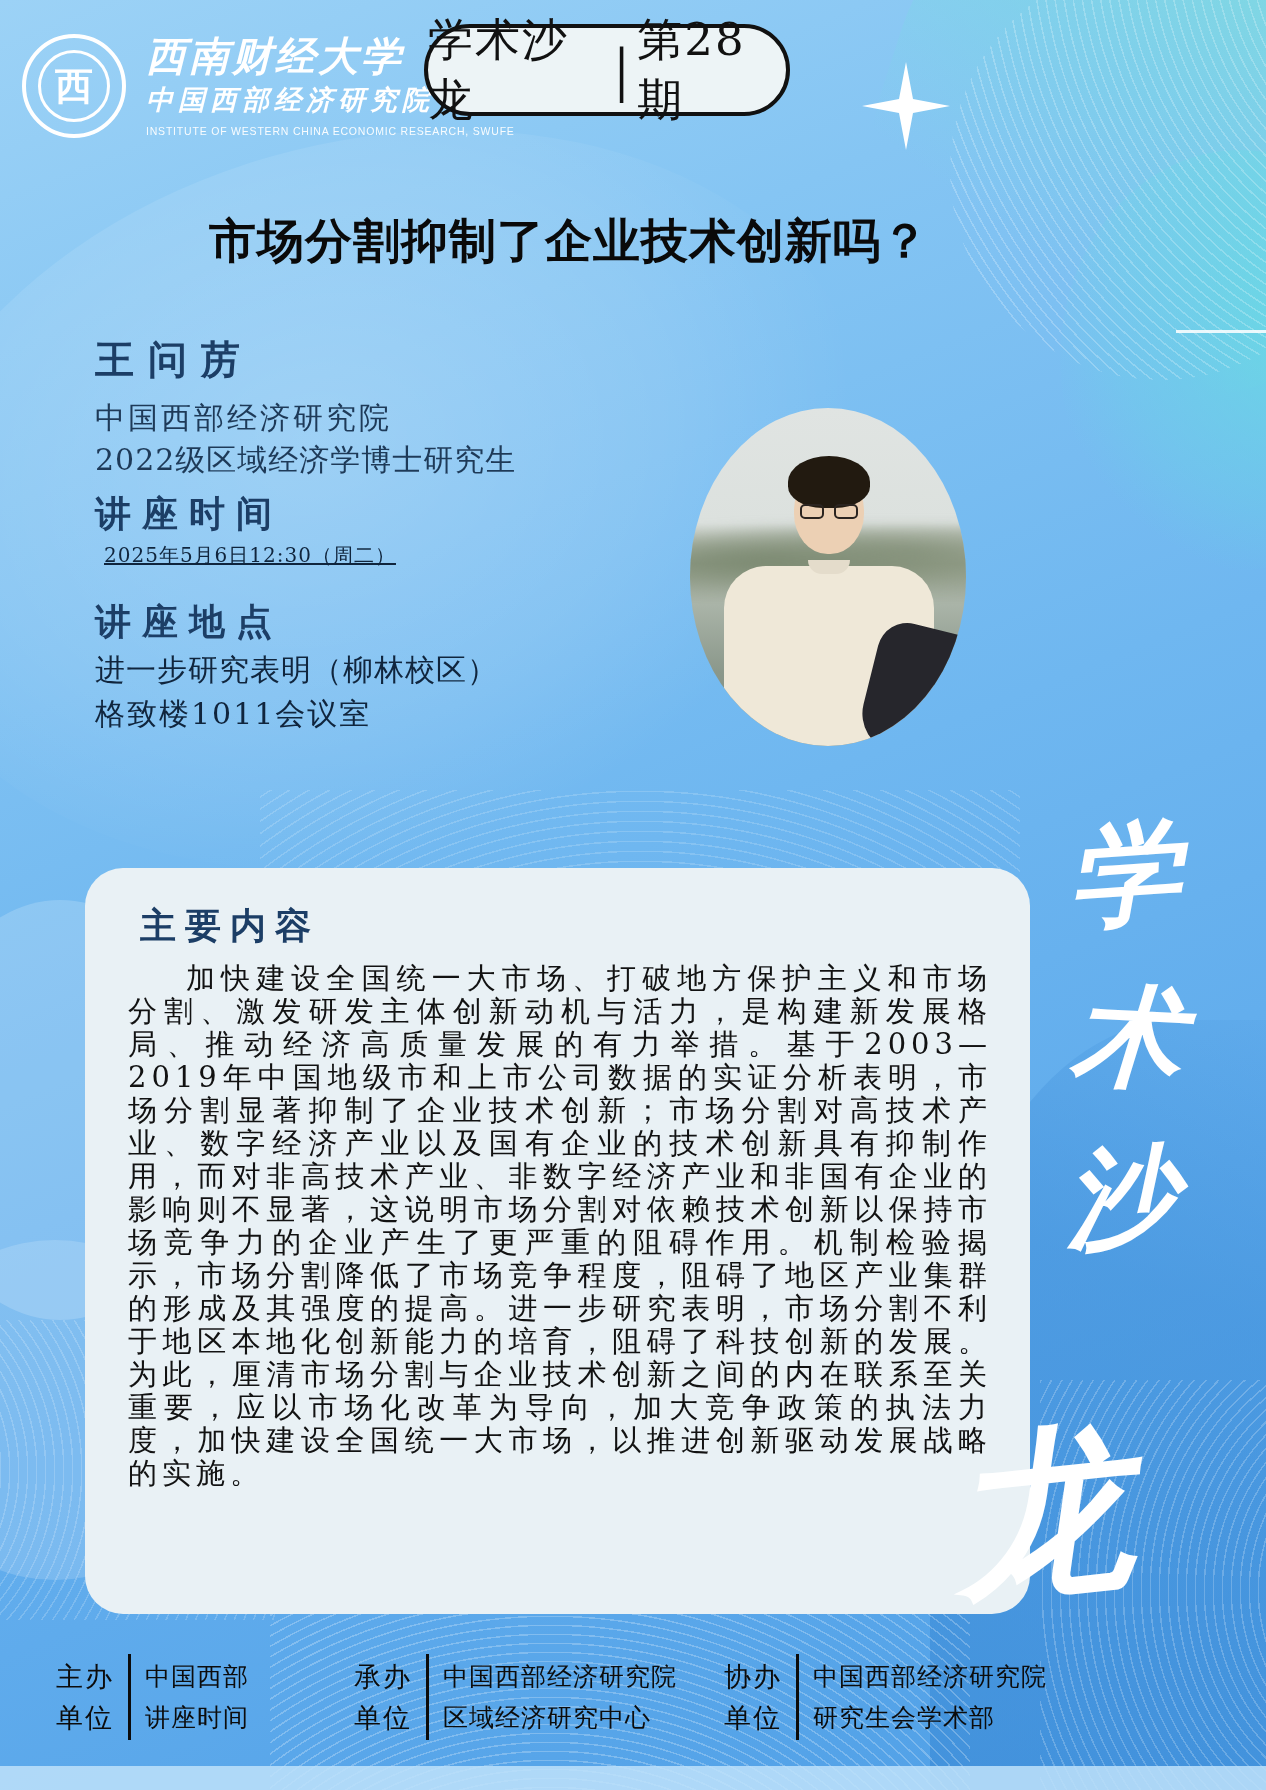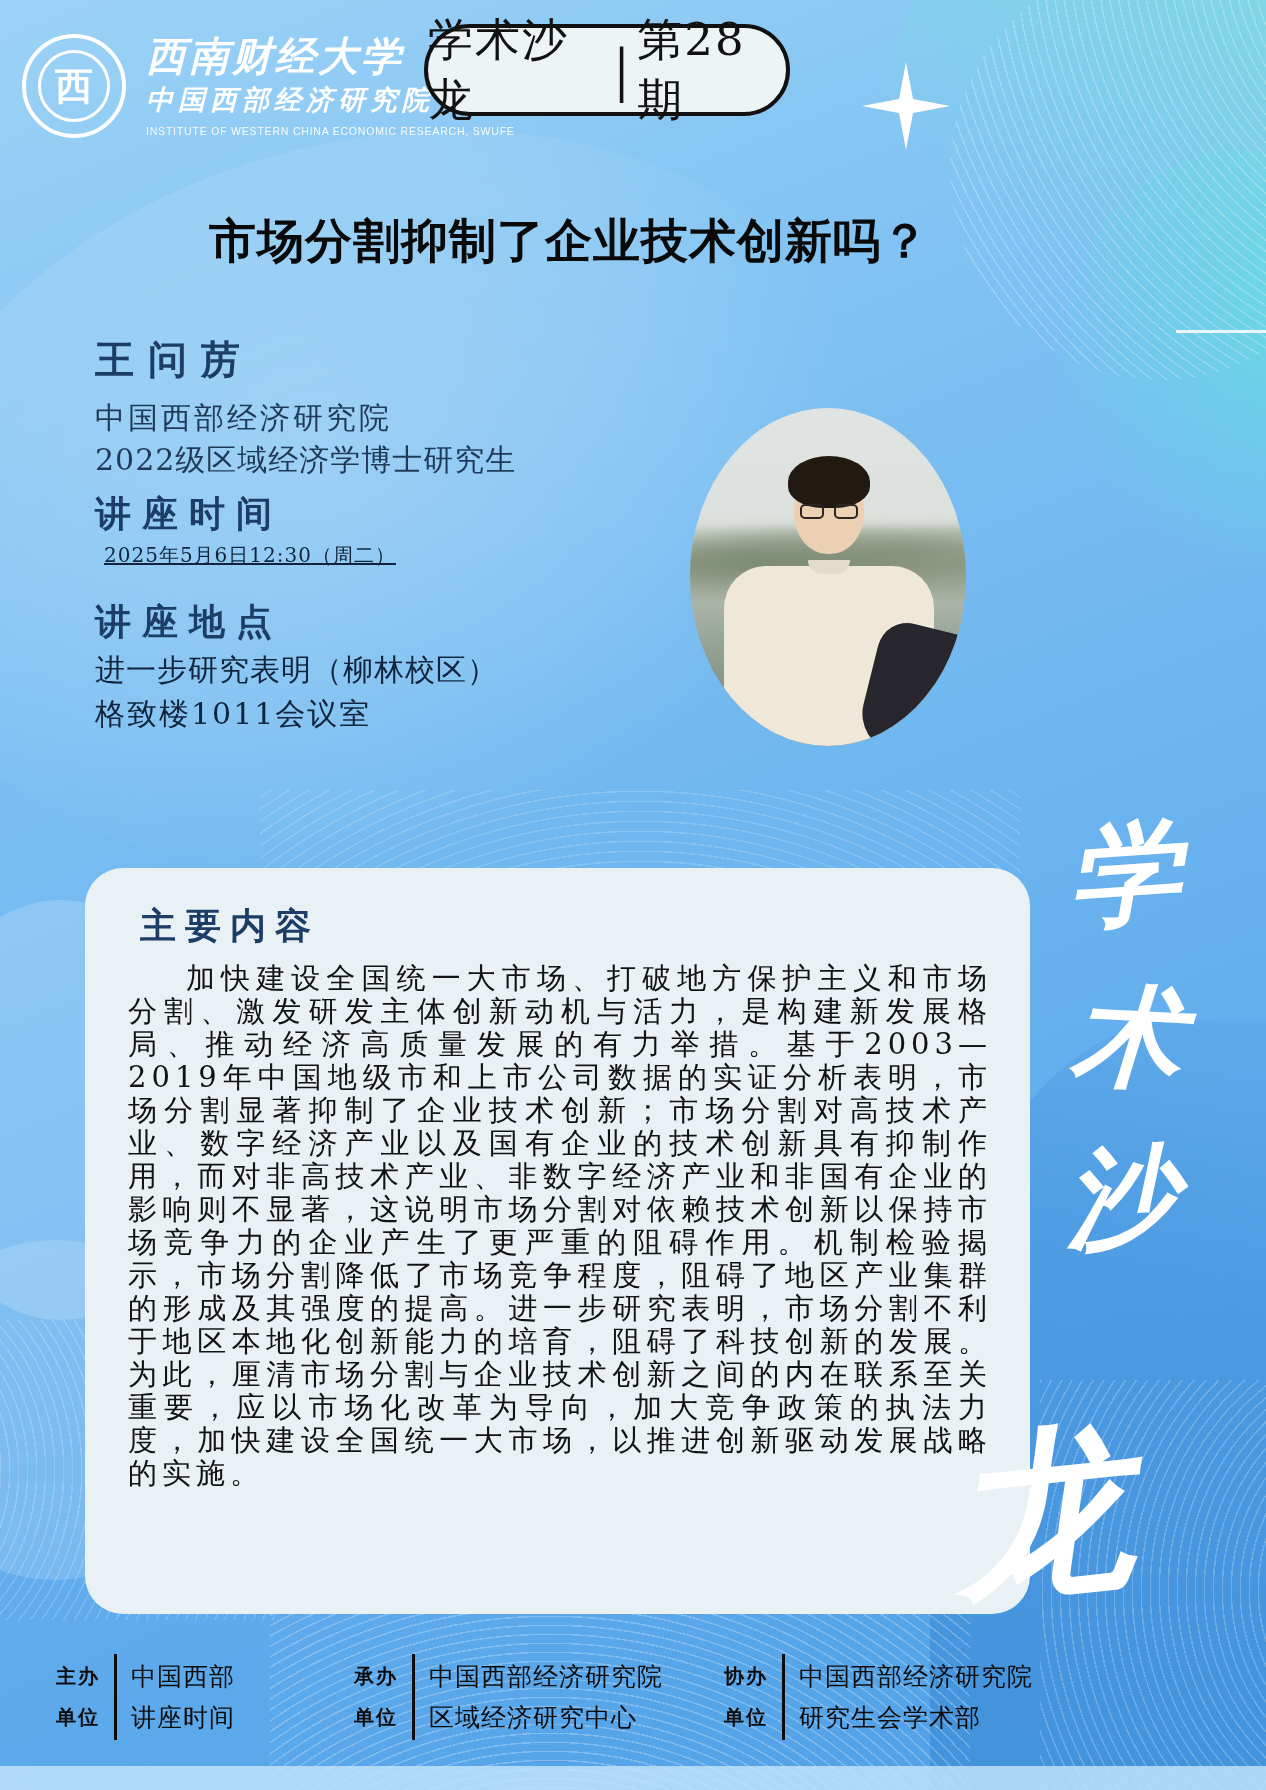"主办" .org-label { font-size: 20px -> 27px; font-weight: bold -> normal }
